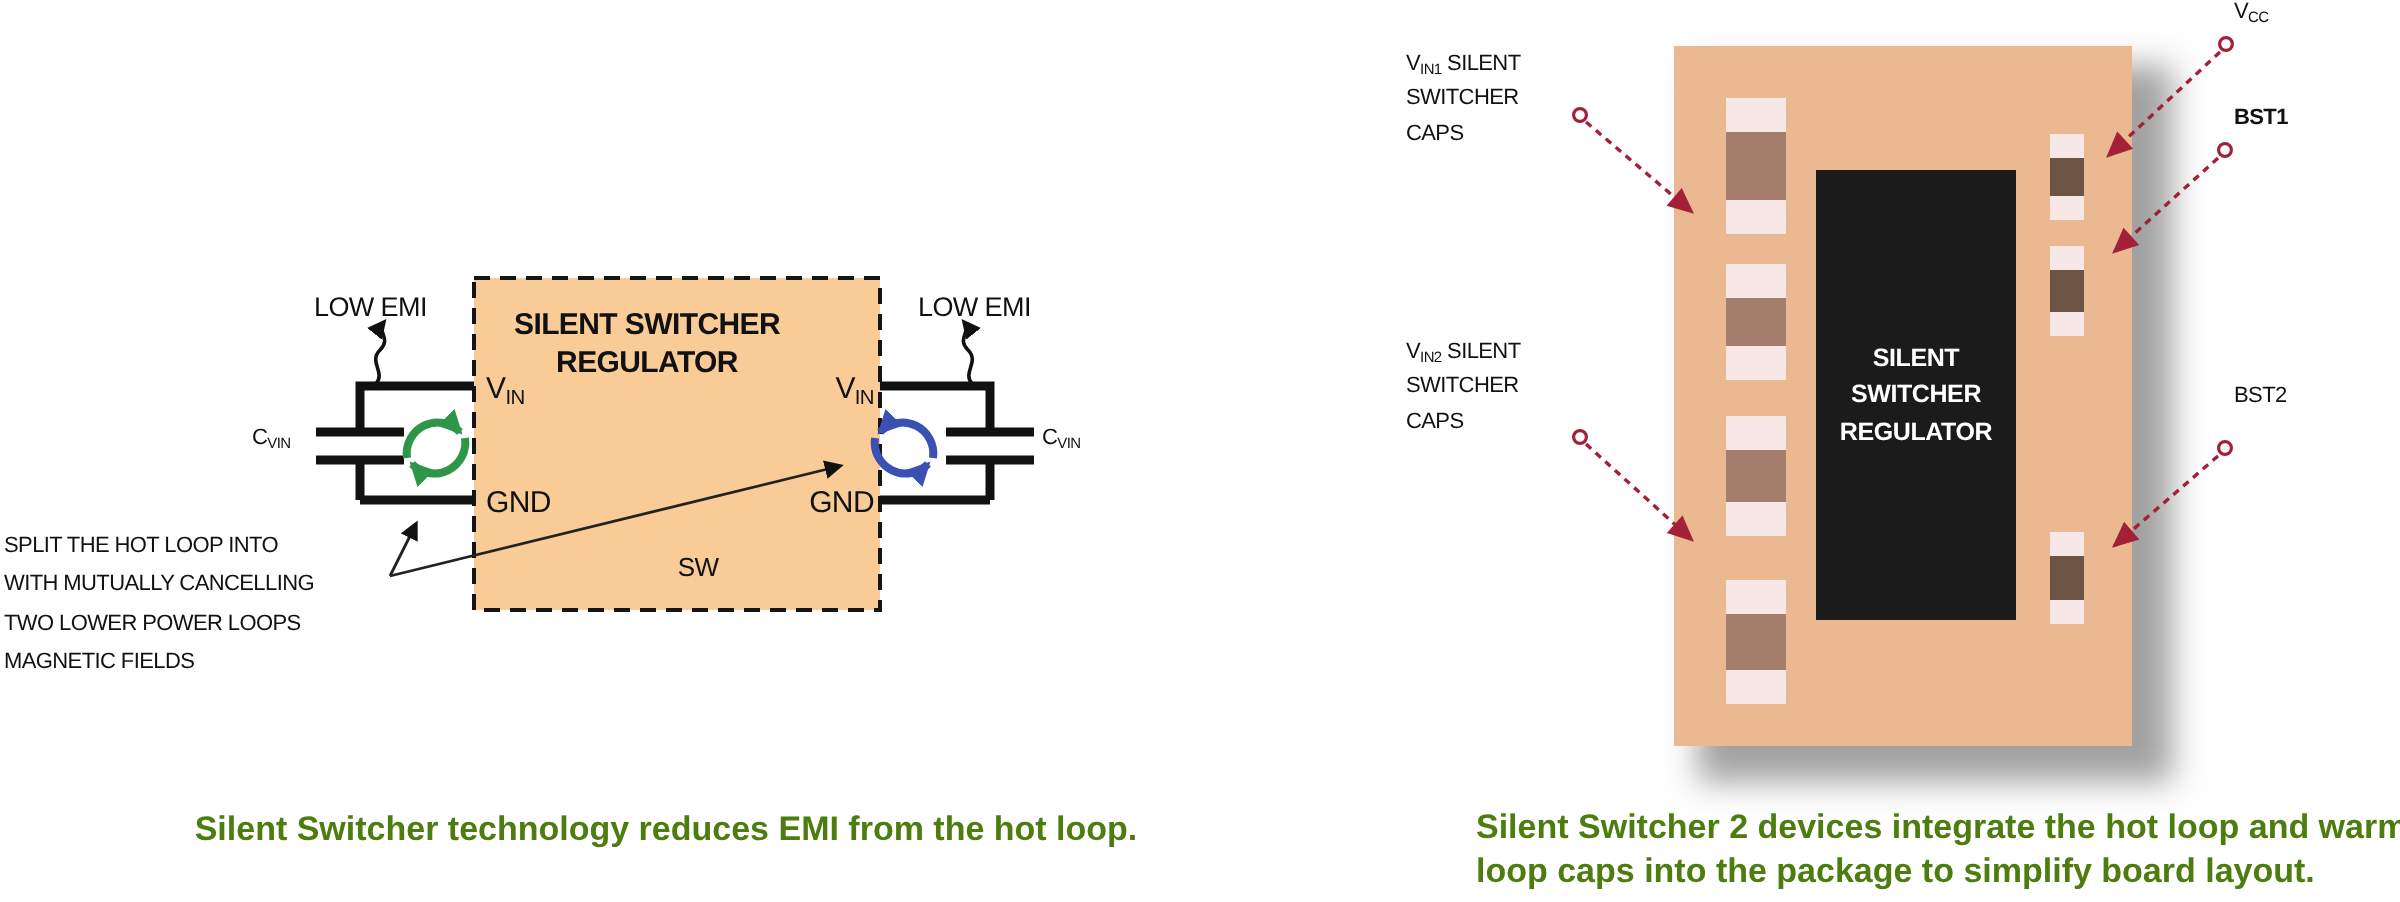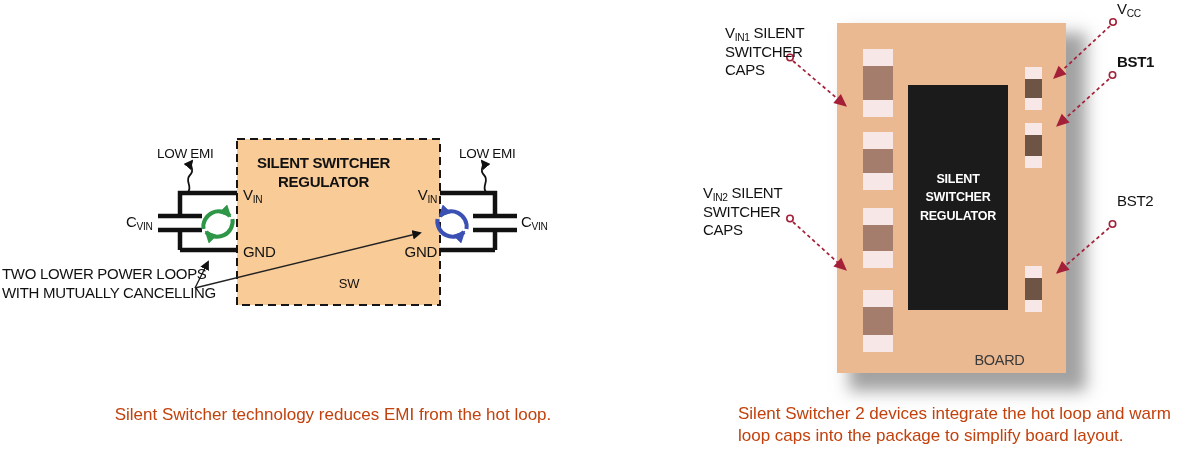"VCC" .t { font-size: 15px -> 11px }
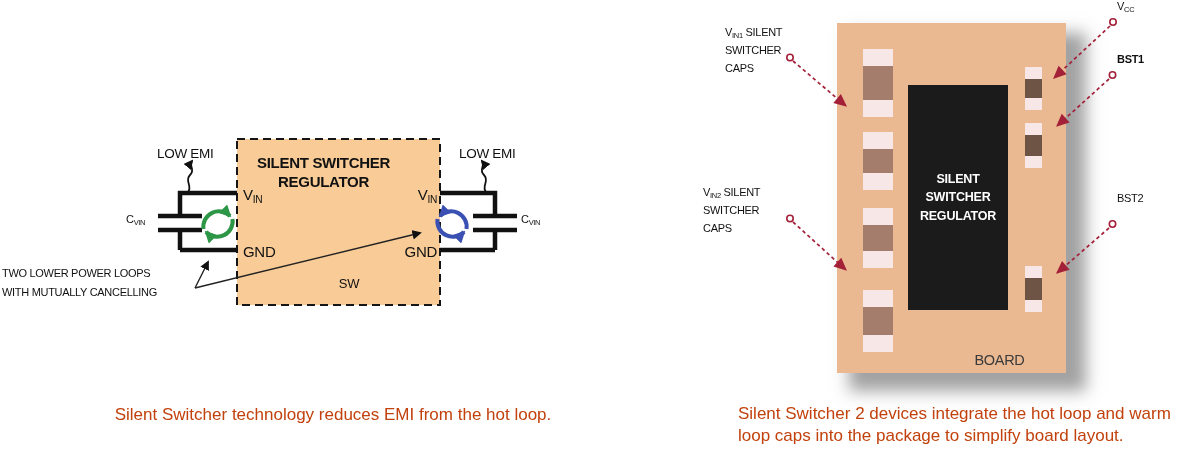"VIN1 SILENT" div.t { left: 725px -> 703px }
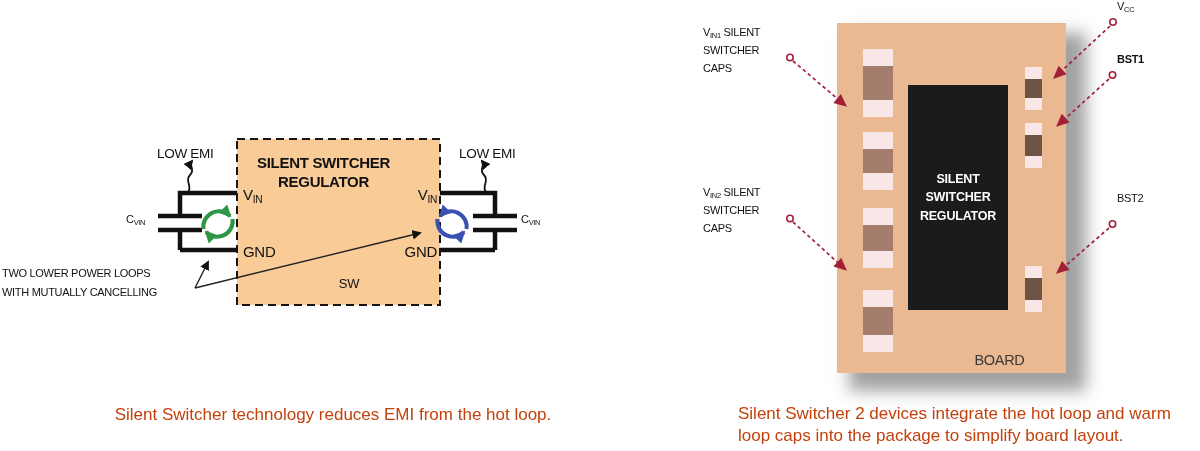"VIN2 SILENT" div.t { top: 184px -> 168px }
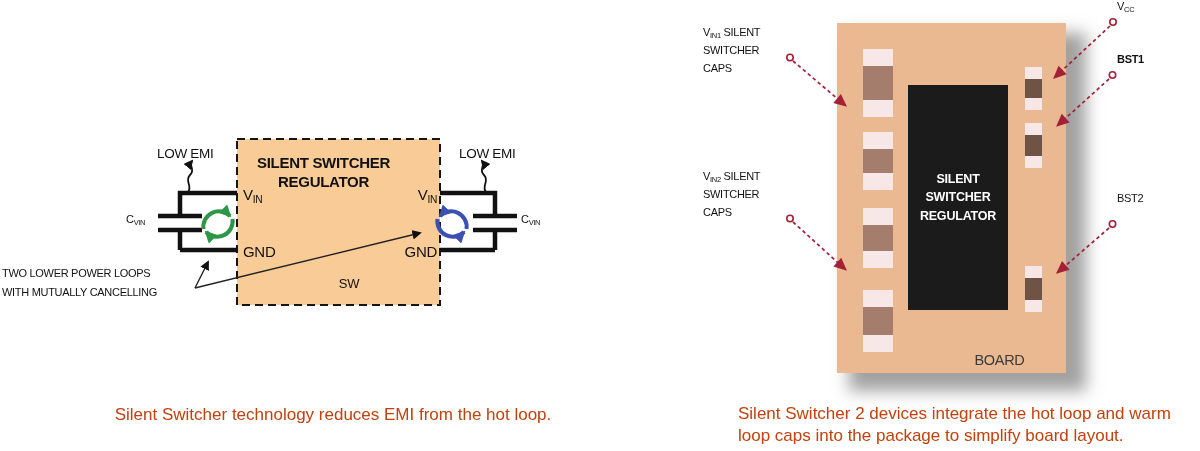"SPLIT THE HOT LOOP INTO" div { html: none -> <div>SPLIT THE HOT LOOP INTO</div> }
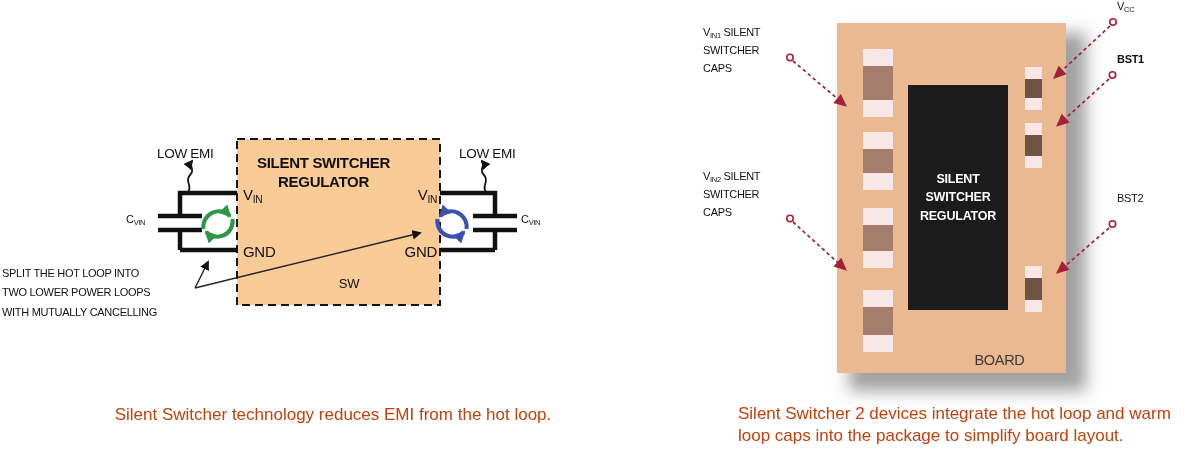"TWO LOWER POWER LOOPS" div { order: before "WITH MUTUALLY CANCELLING" -> after "WITH MUTUALLY CANCELLING" }
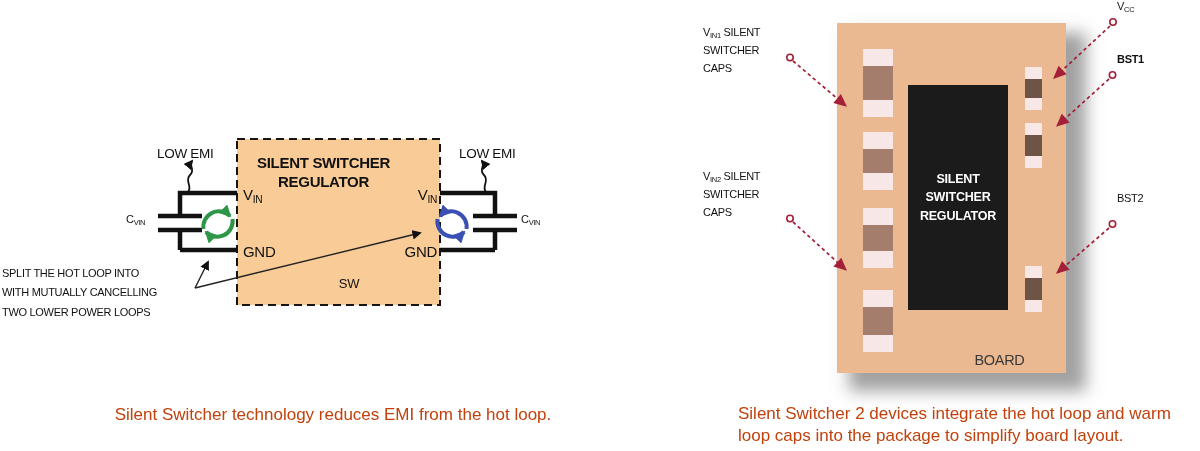"MAGNETIC FIELDS" div { html: none -> <div>MAGNETIC FIELDS</div> }
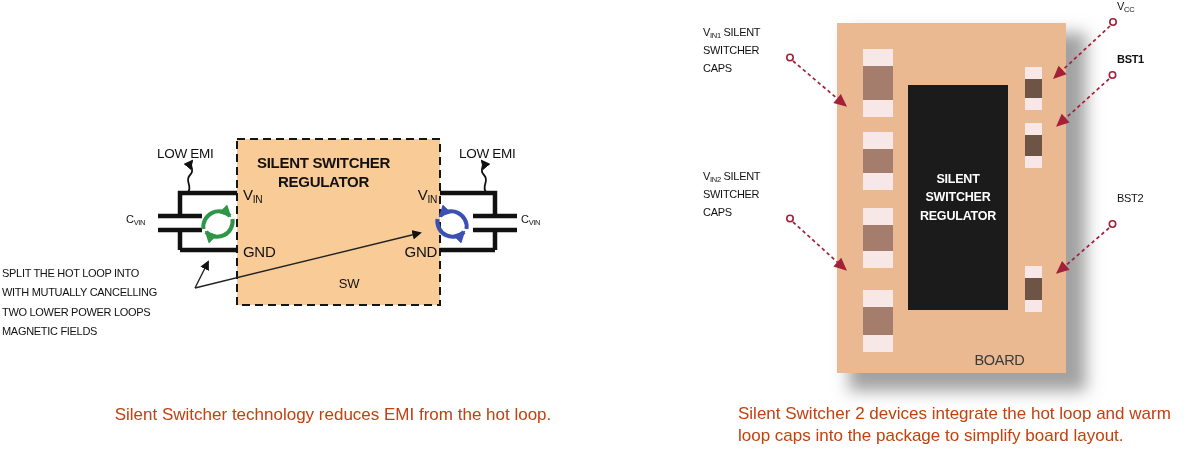"BOARD" div { html: <div>BOARD</div> -> none }
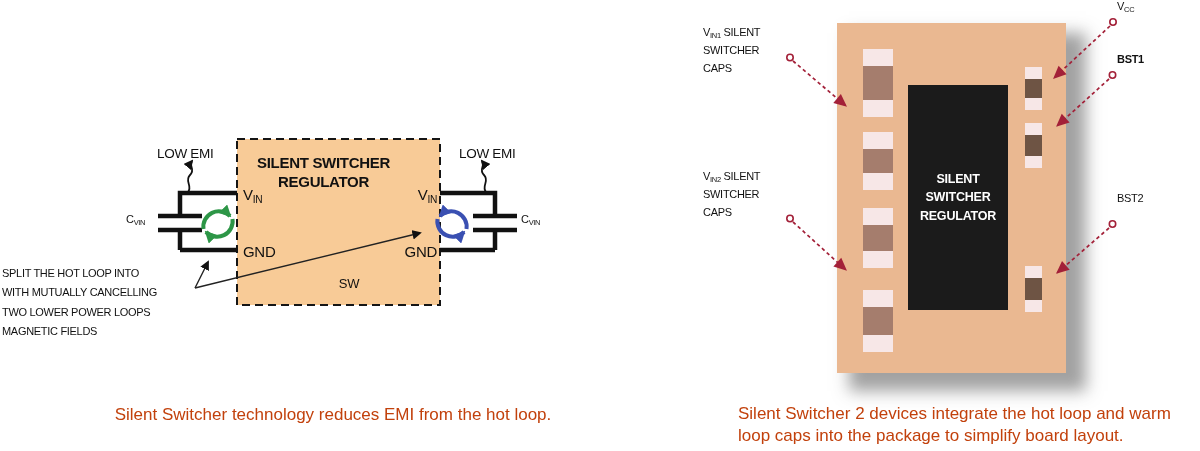"Silent Switcher technology reduces EMI" .caption { color: #c2410c -> #4d7c0f; font-weight: normal -> bold }
